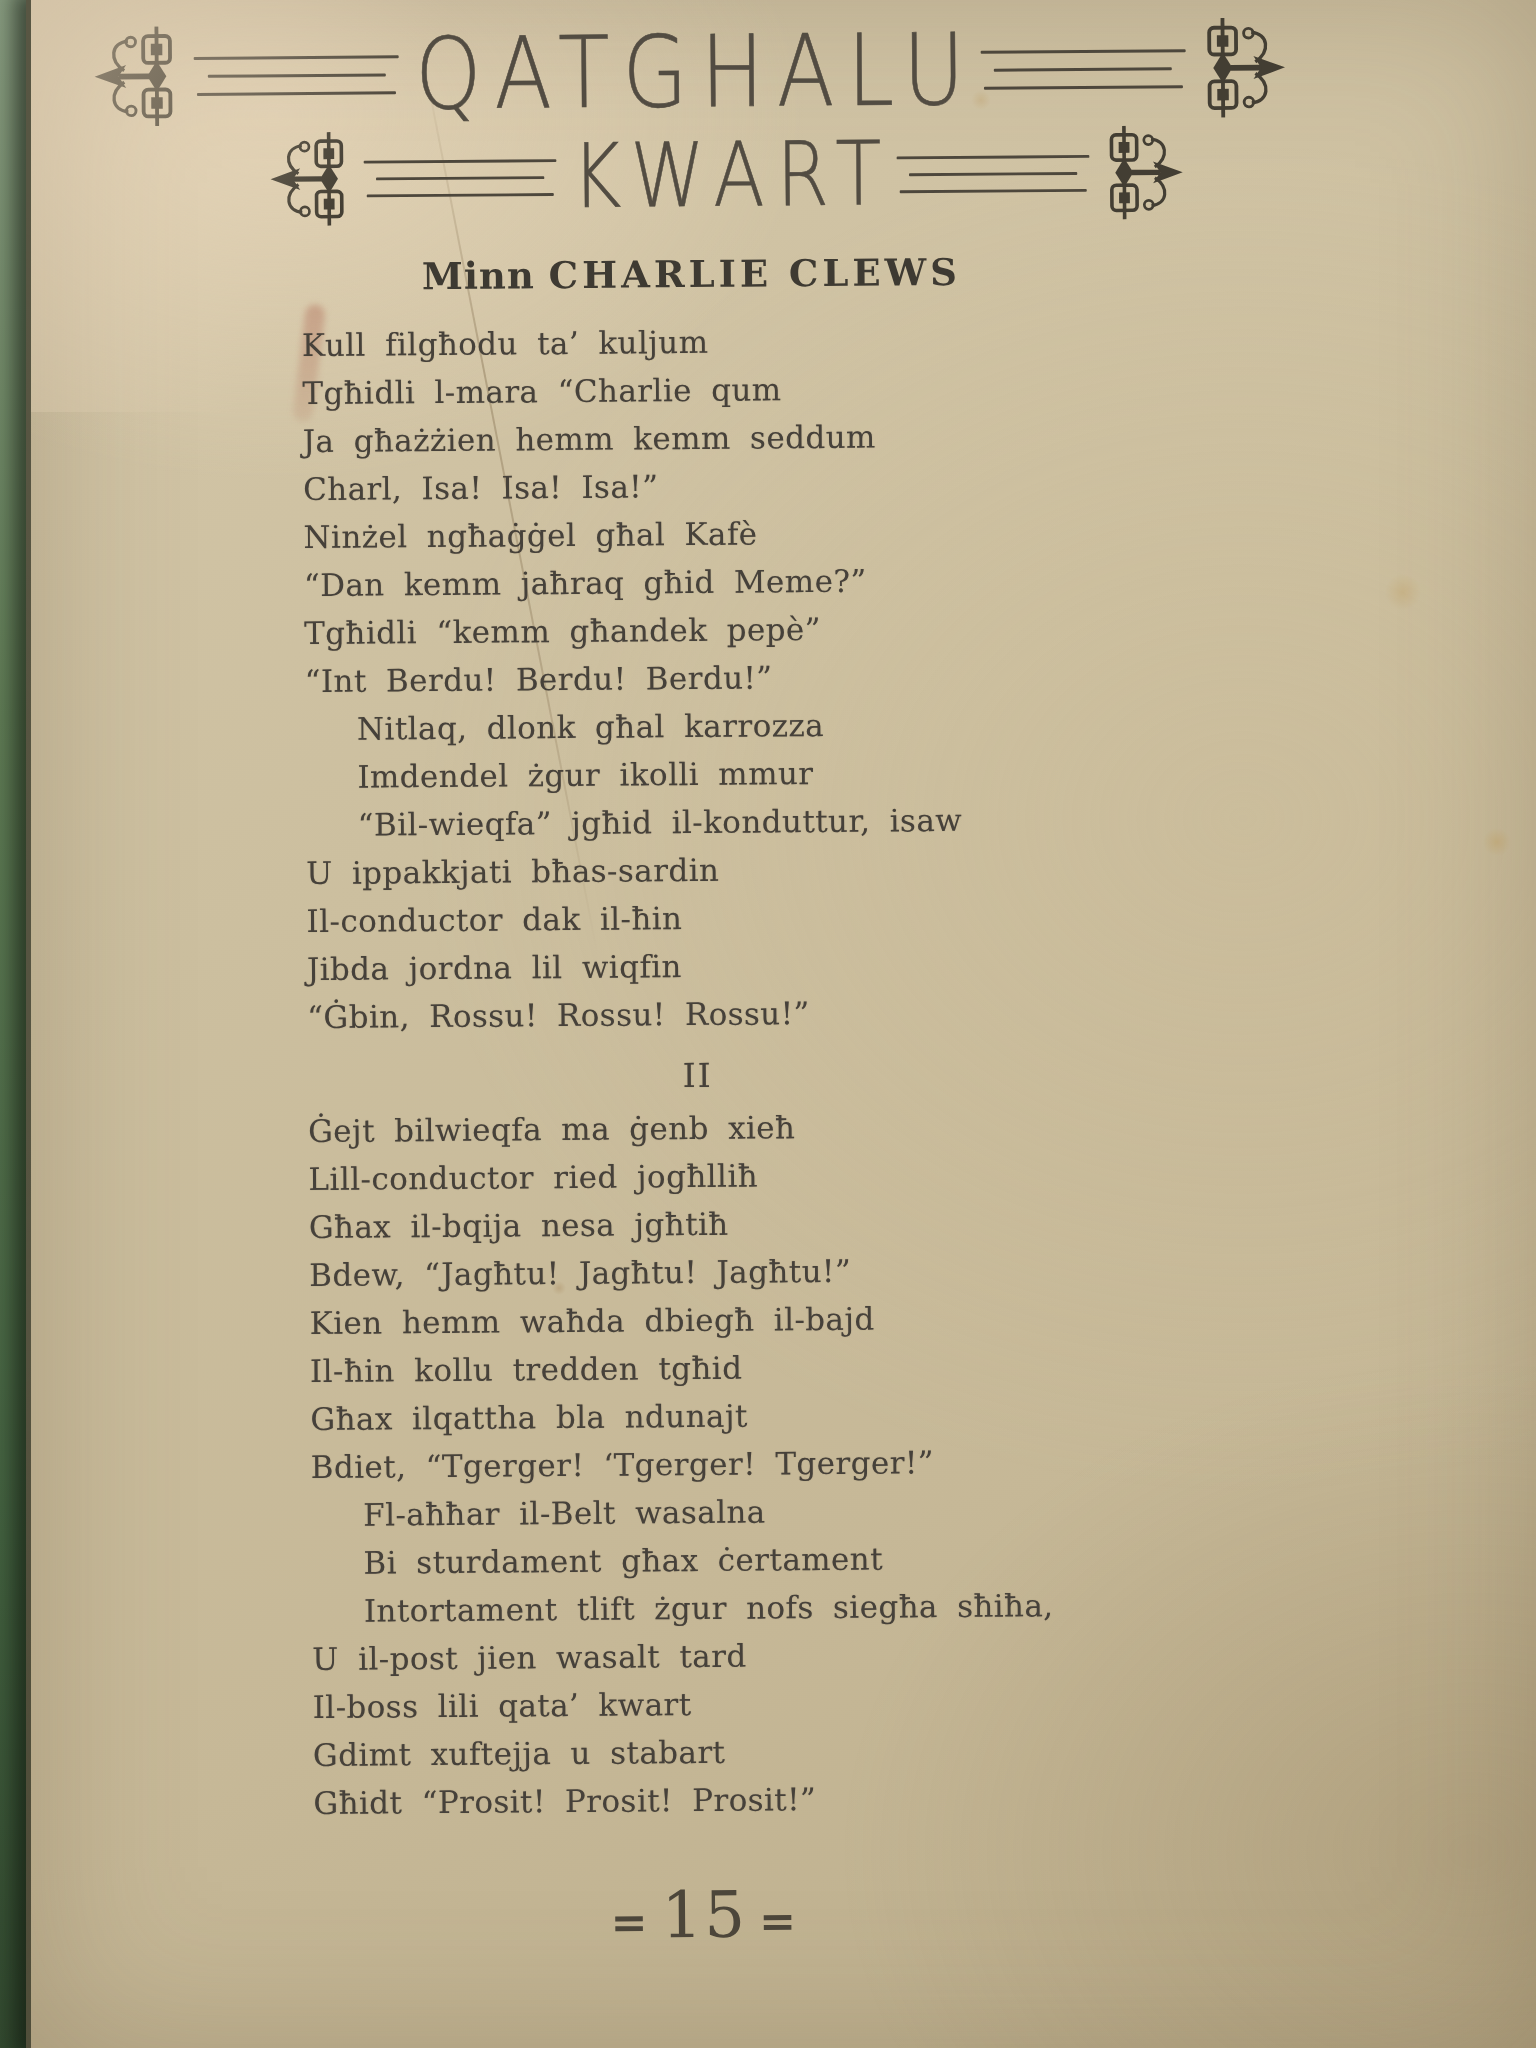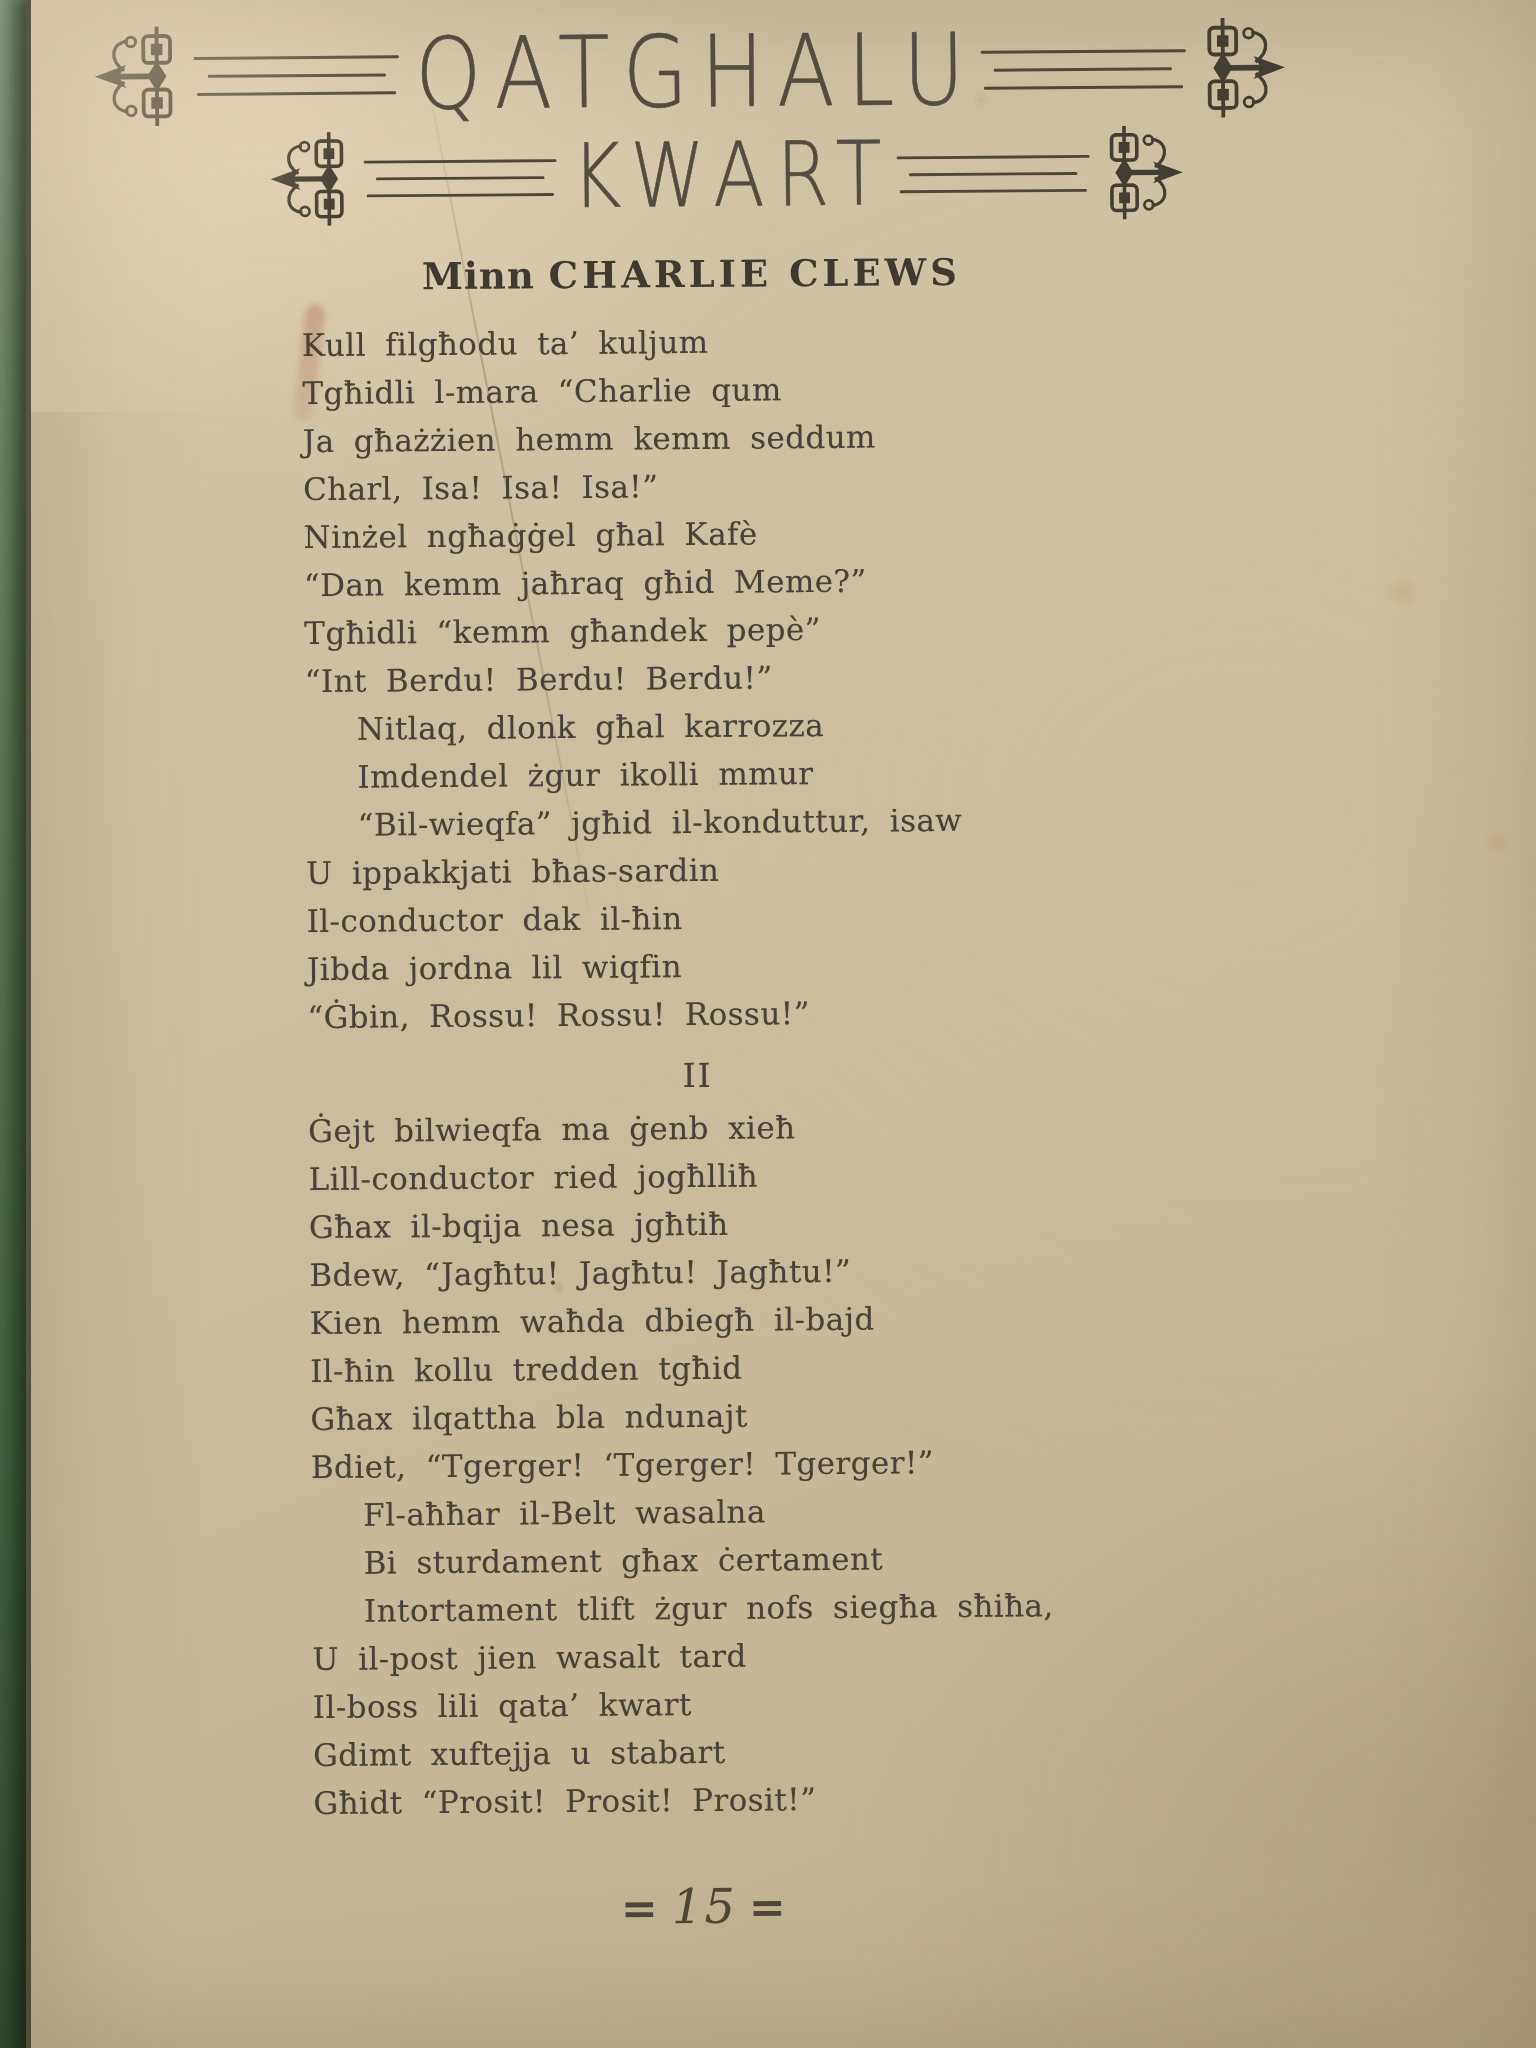"15" .footer .pnum { font-size: 48px -> 64px; font-style: italic -> none }
